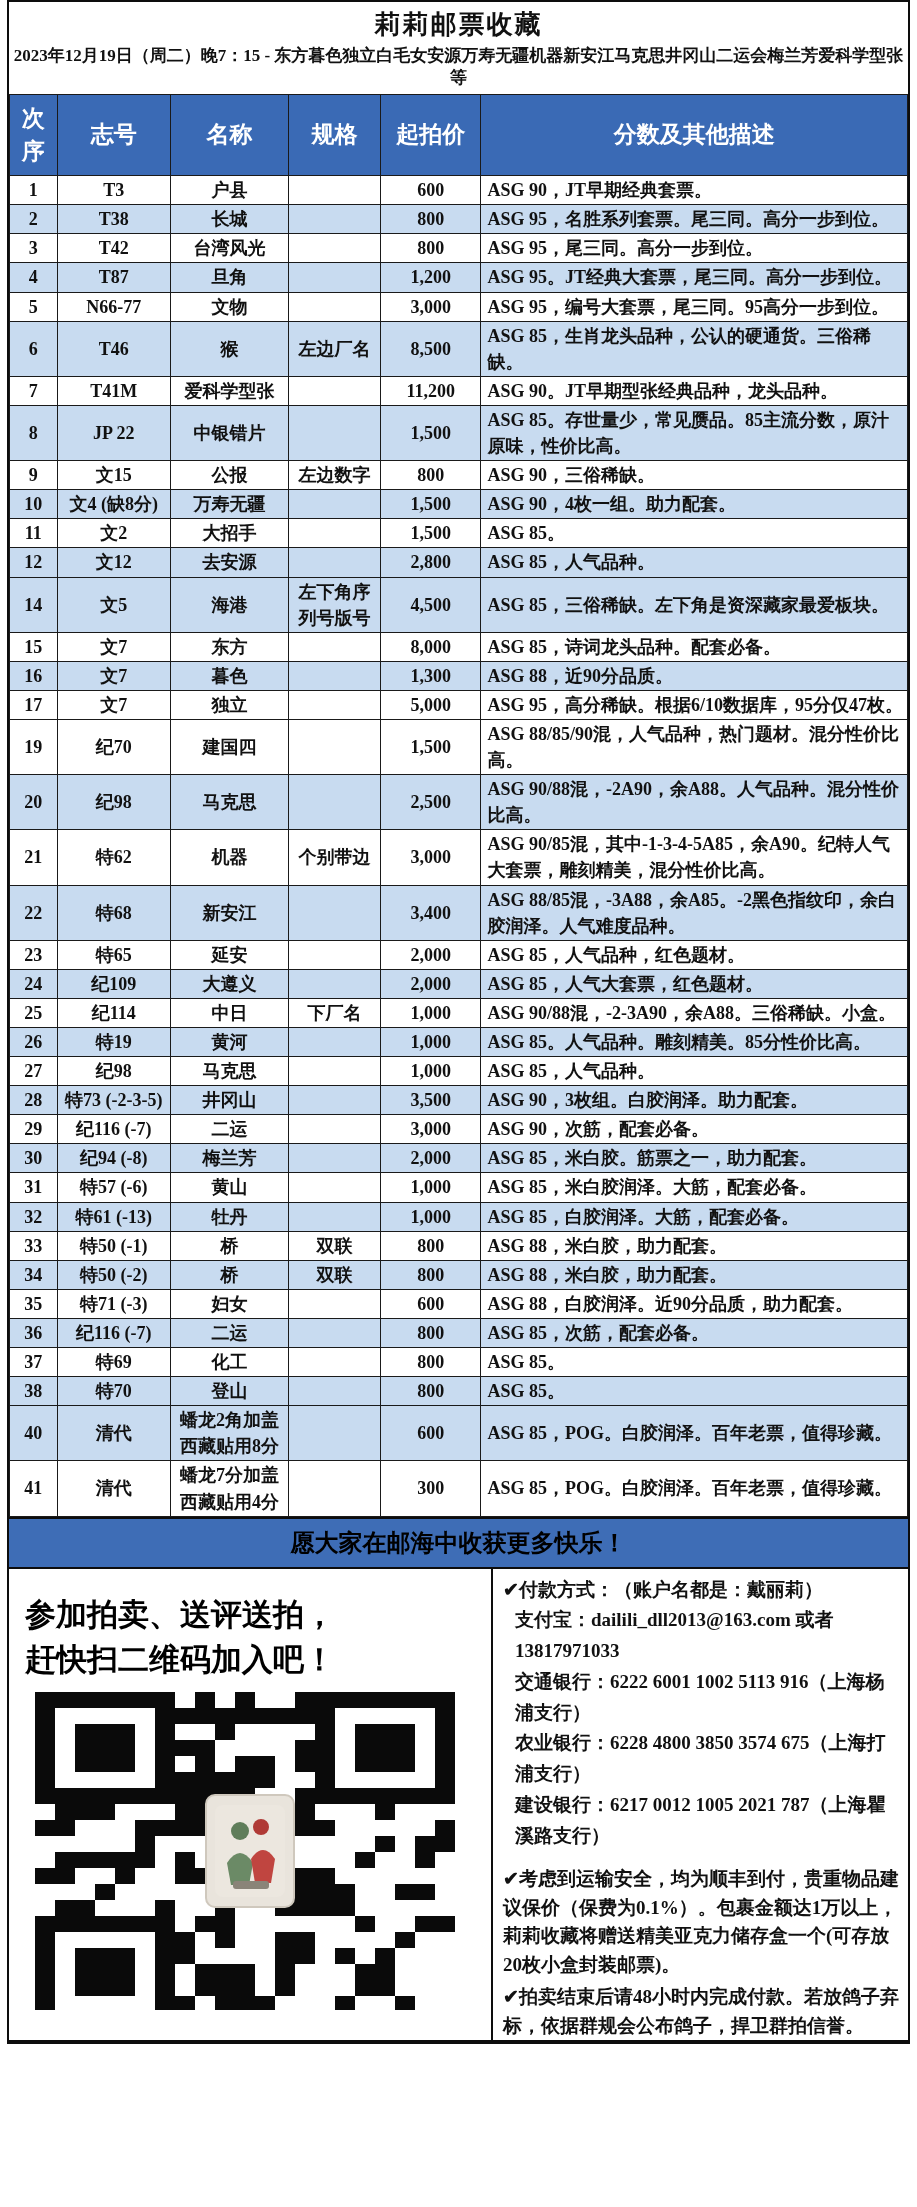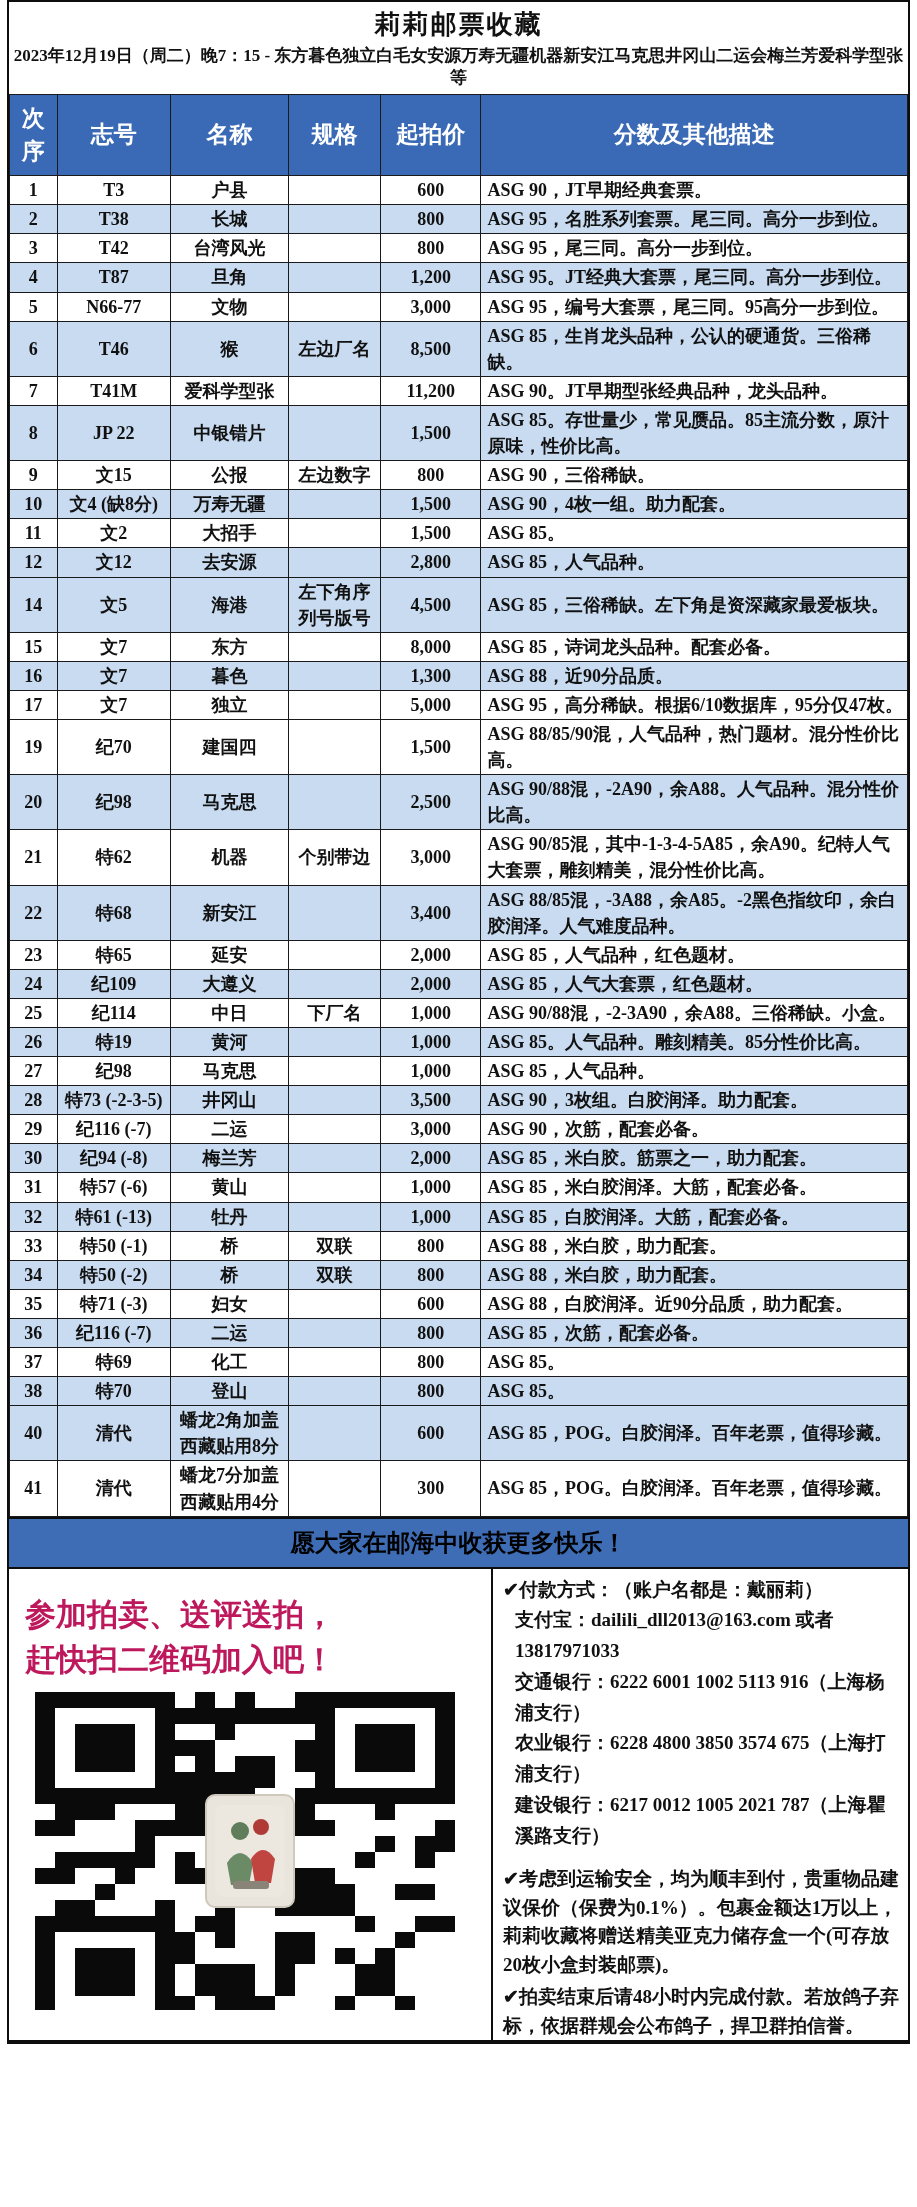"参加拍卖、送评送拍，" .join-text { color: #be185d -> #000000 }
